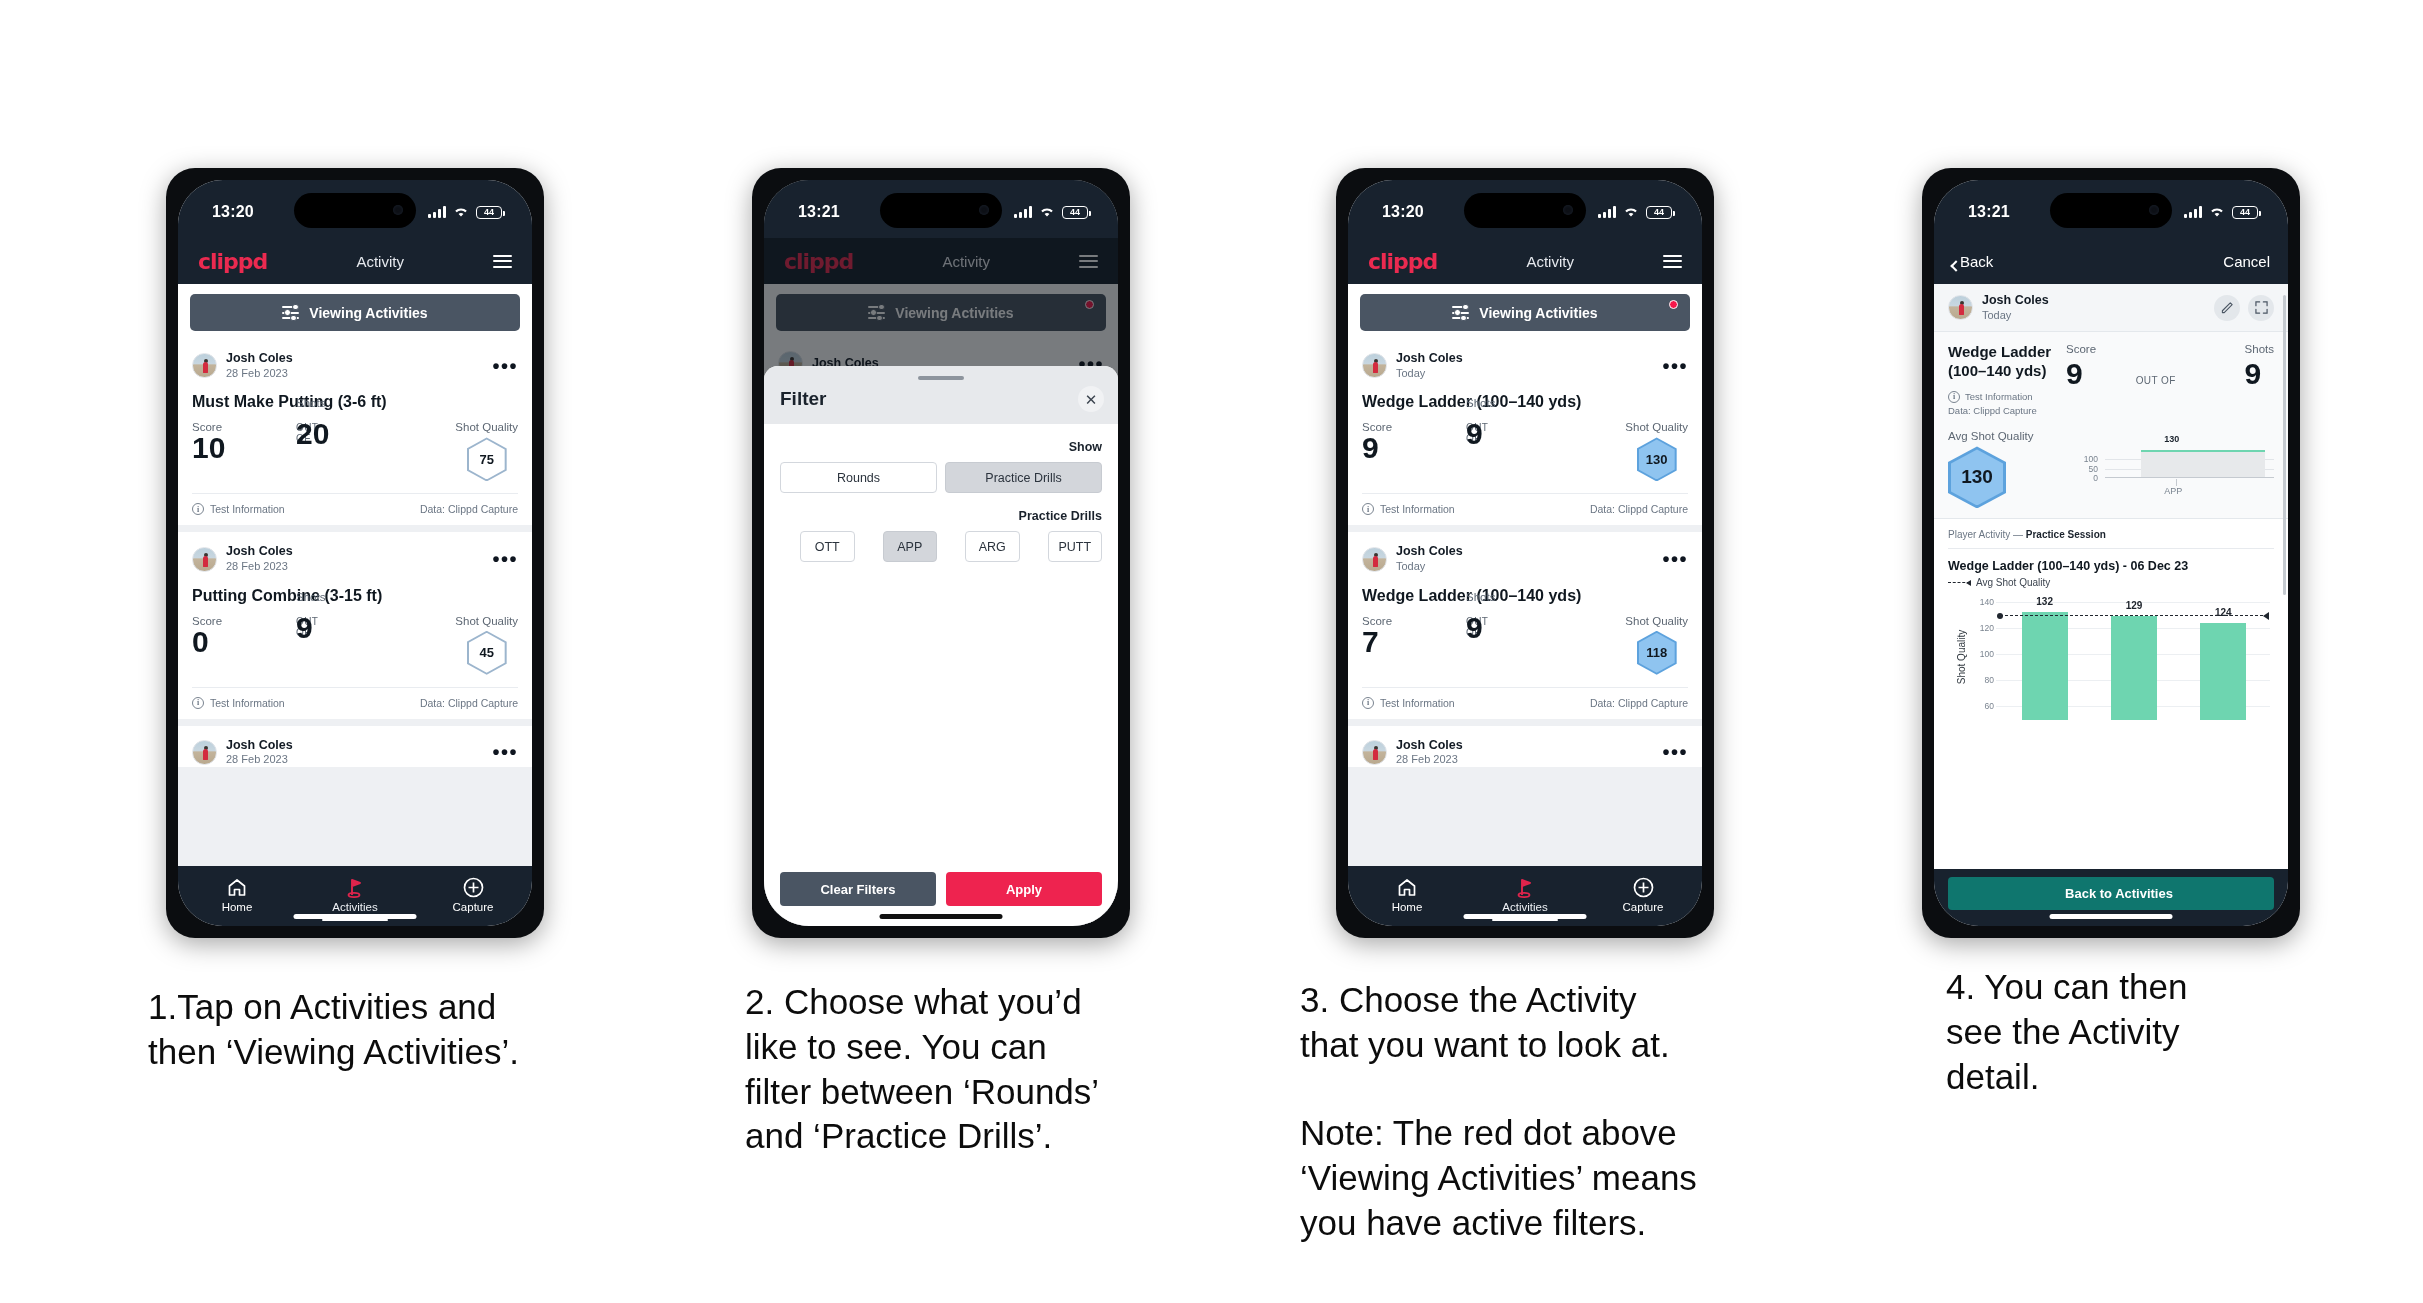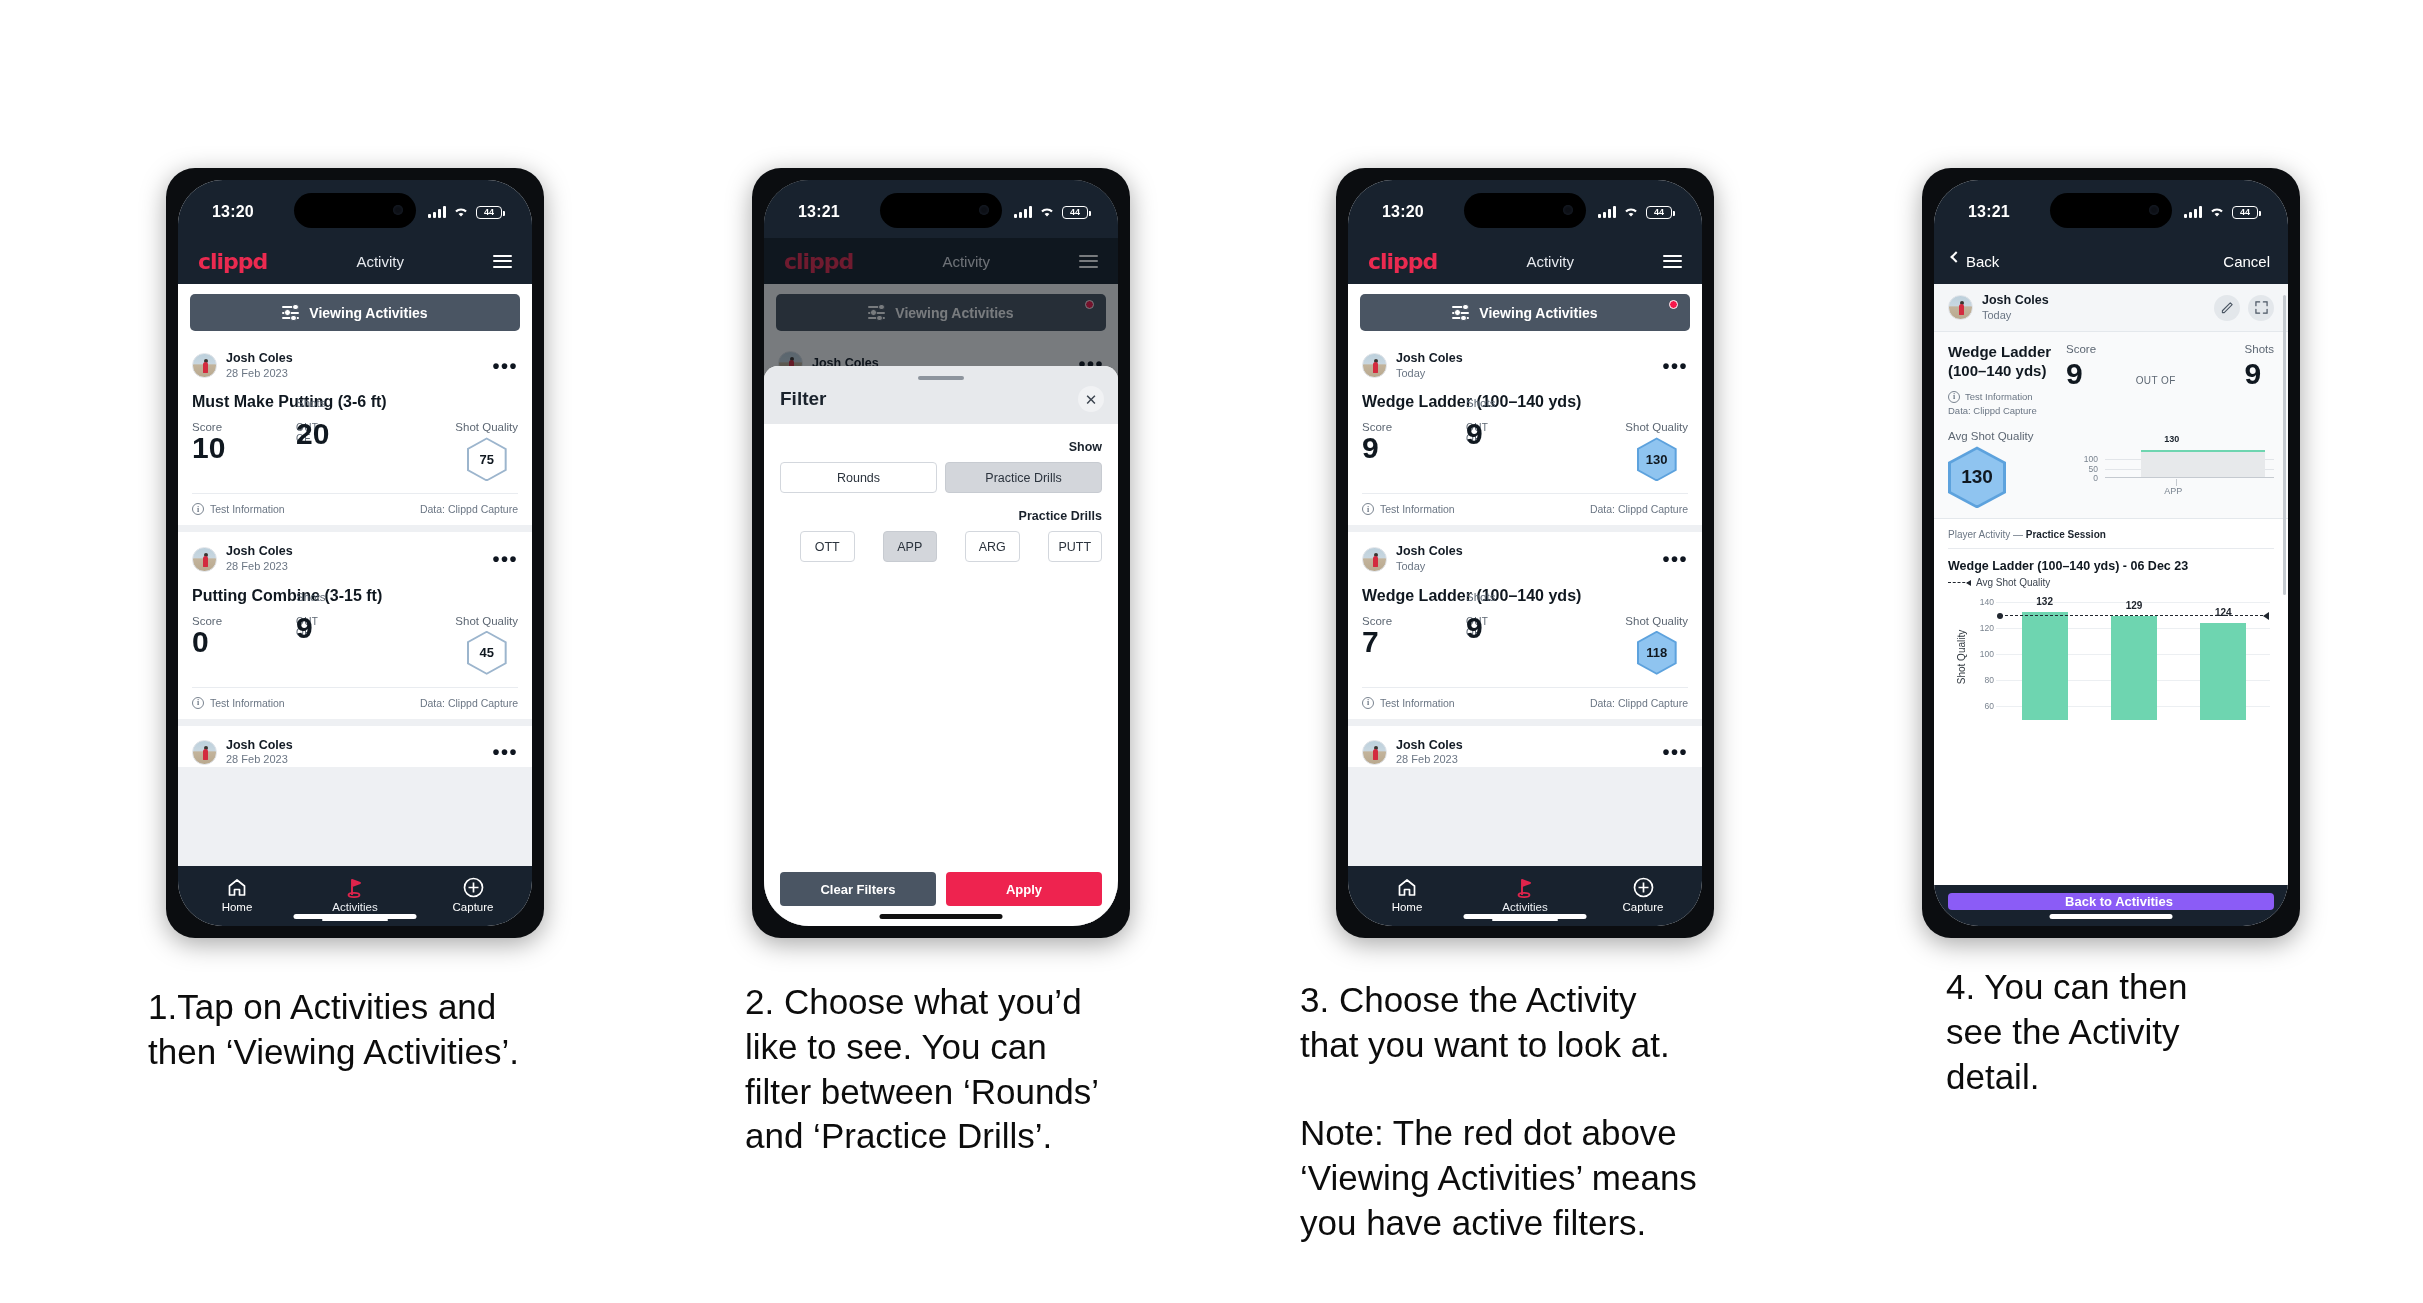"Back" .navbar4 .back { align-items: flex-start -> flex-end; gap: 6px -> none }
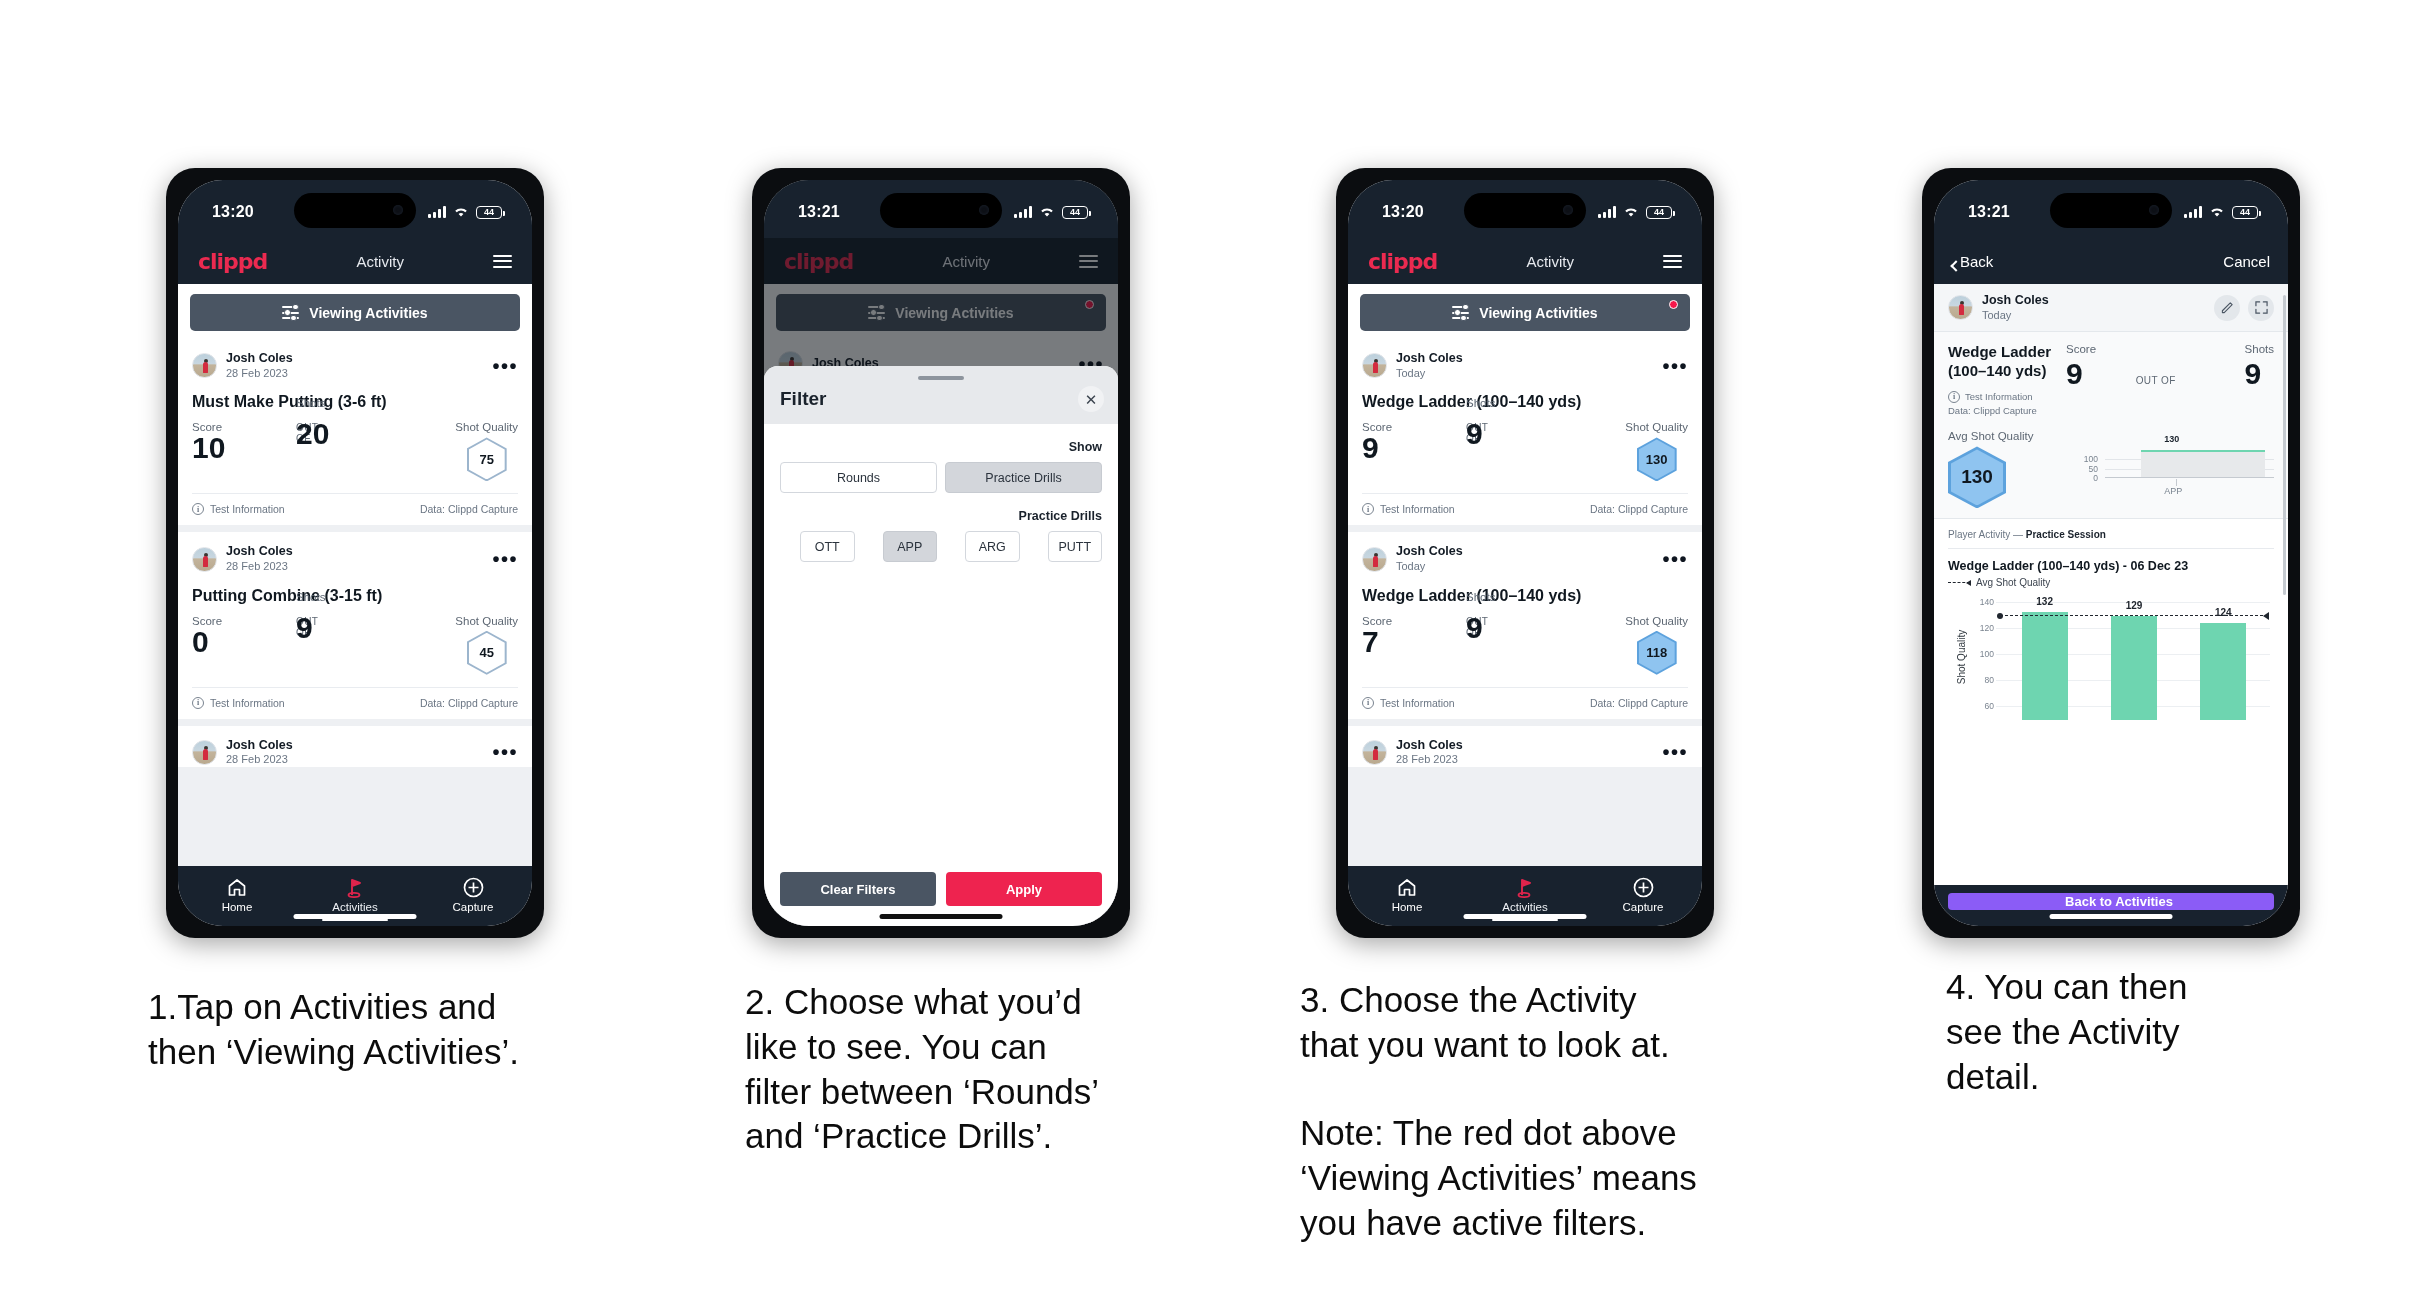"Back to Activities" .p4foot .btn { background: #8b5cf6 -> #0f766e; height: 17px -> 33px }
